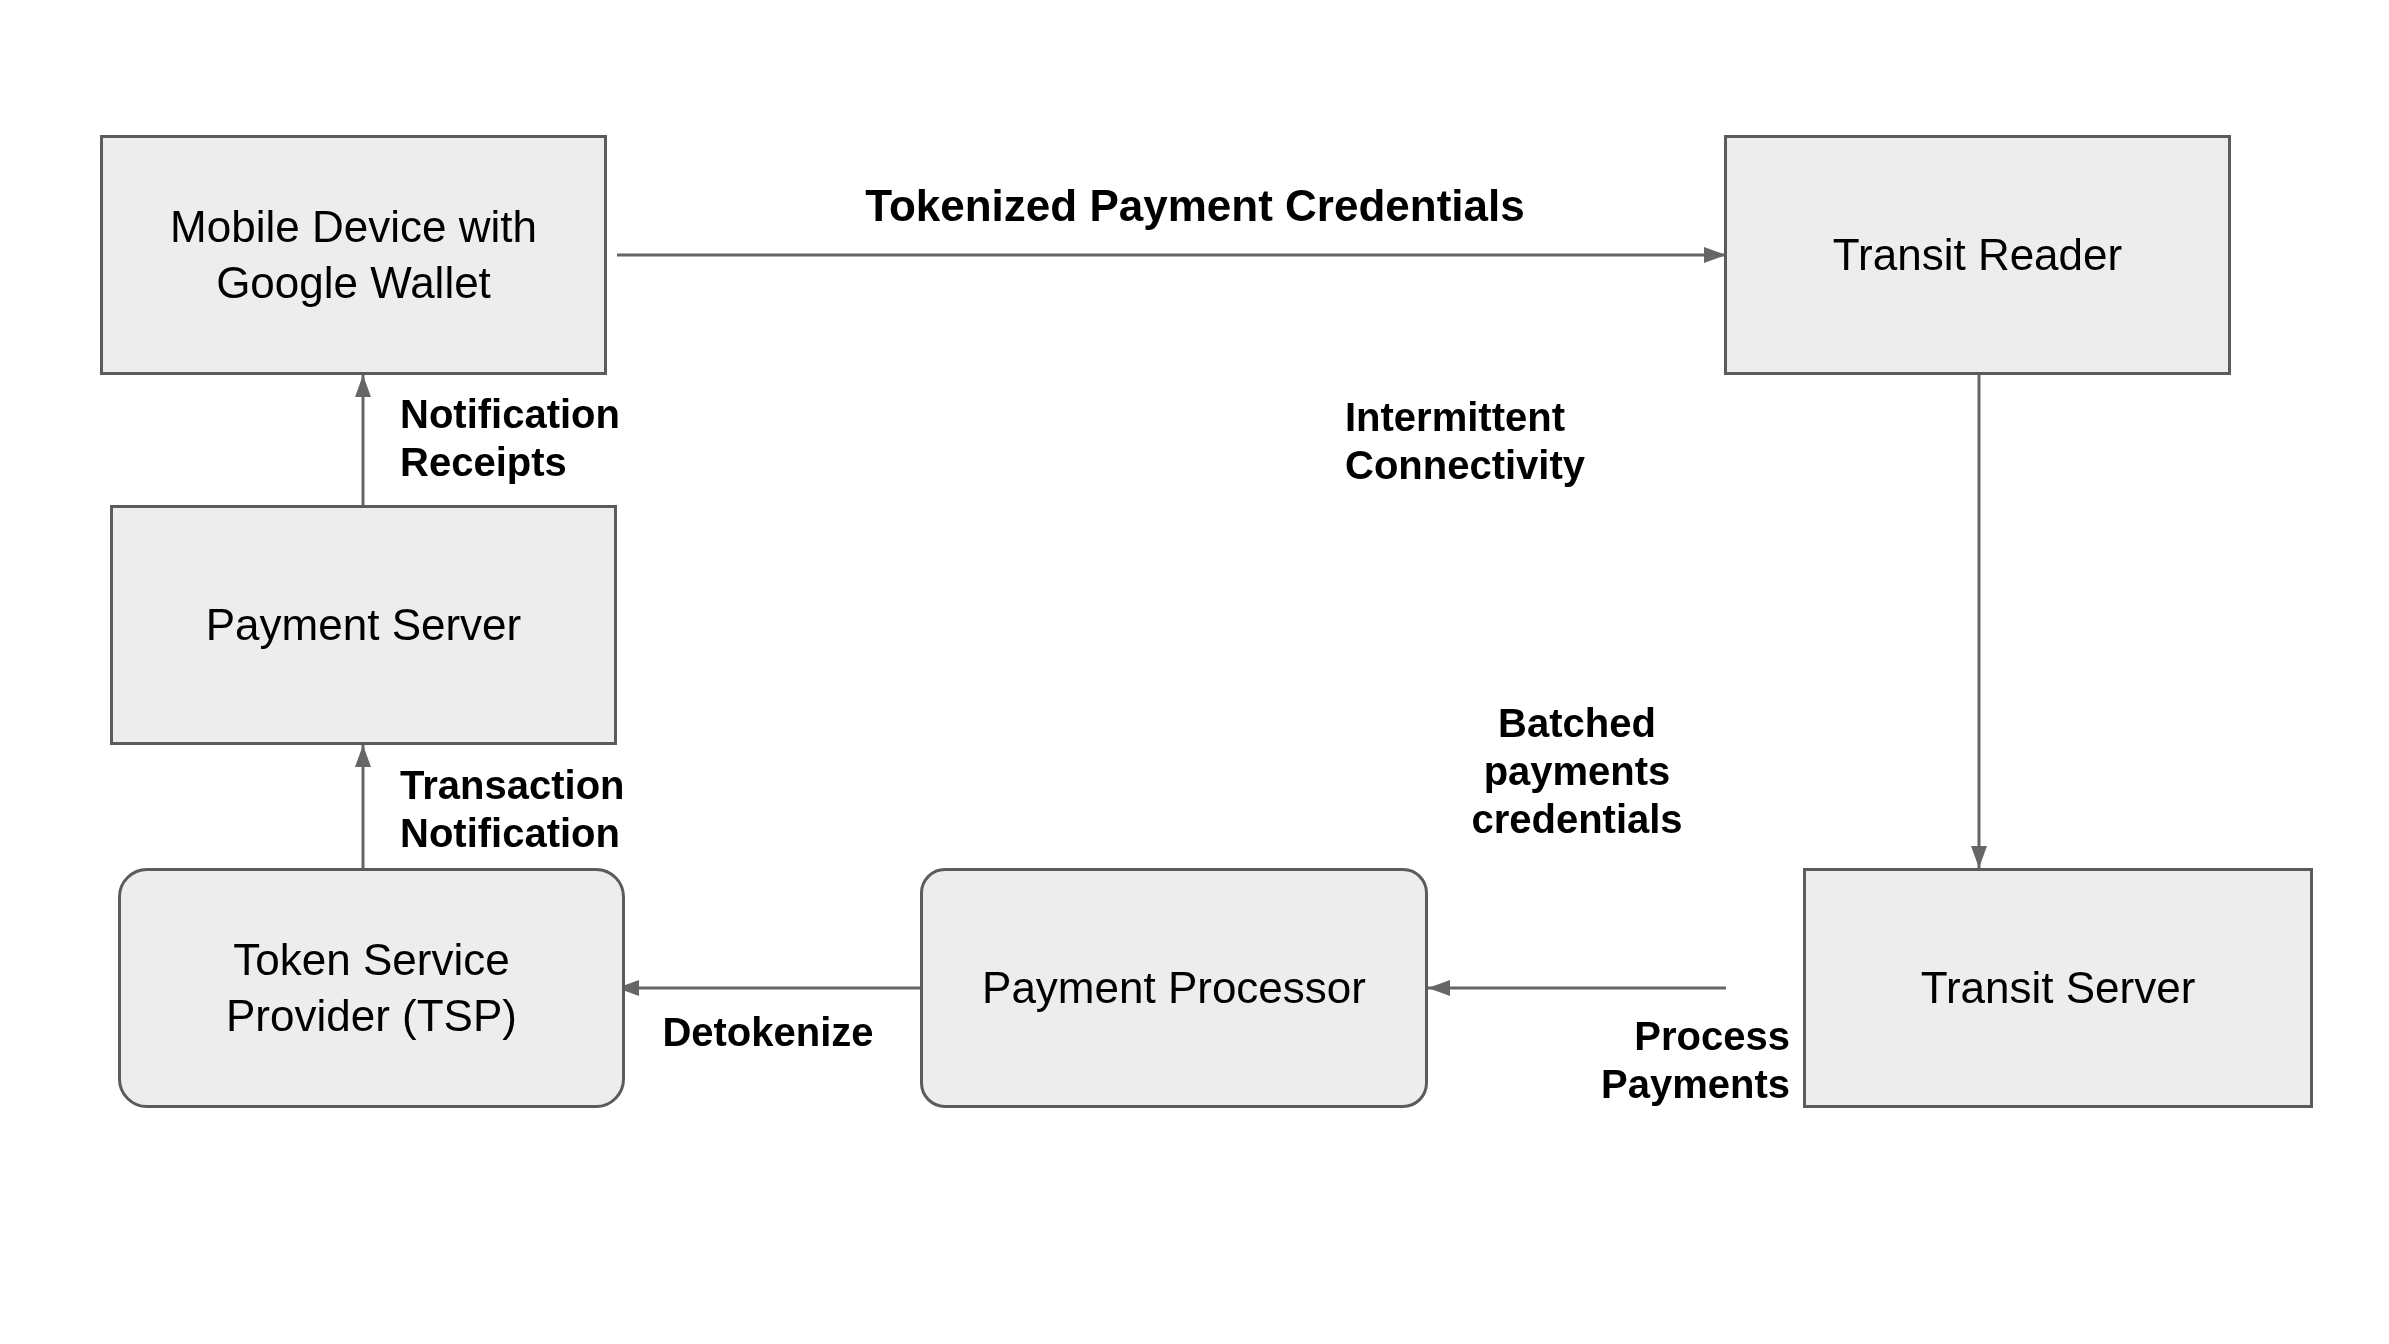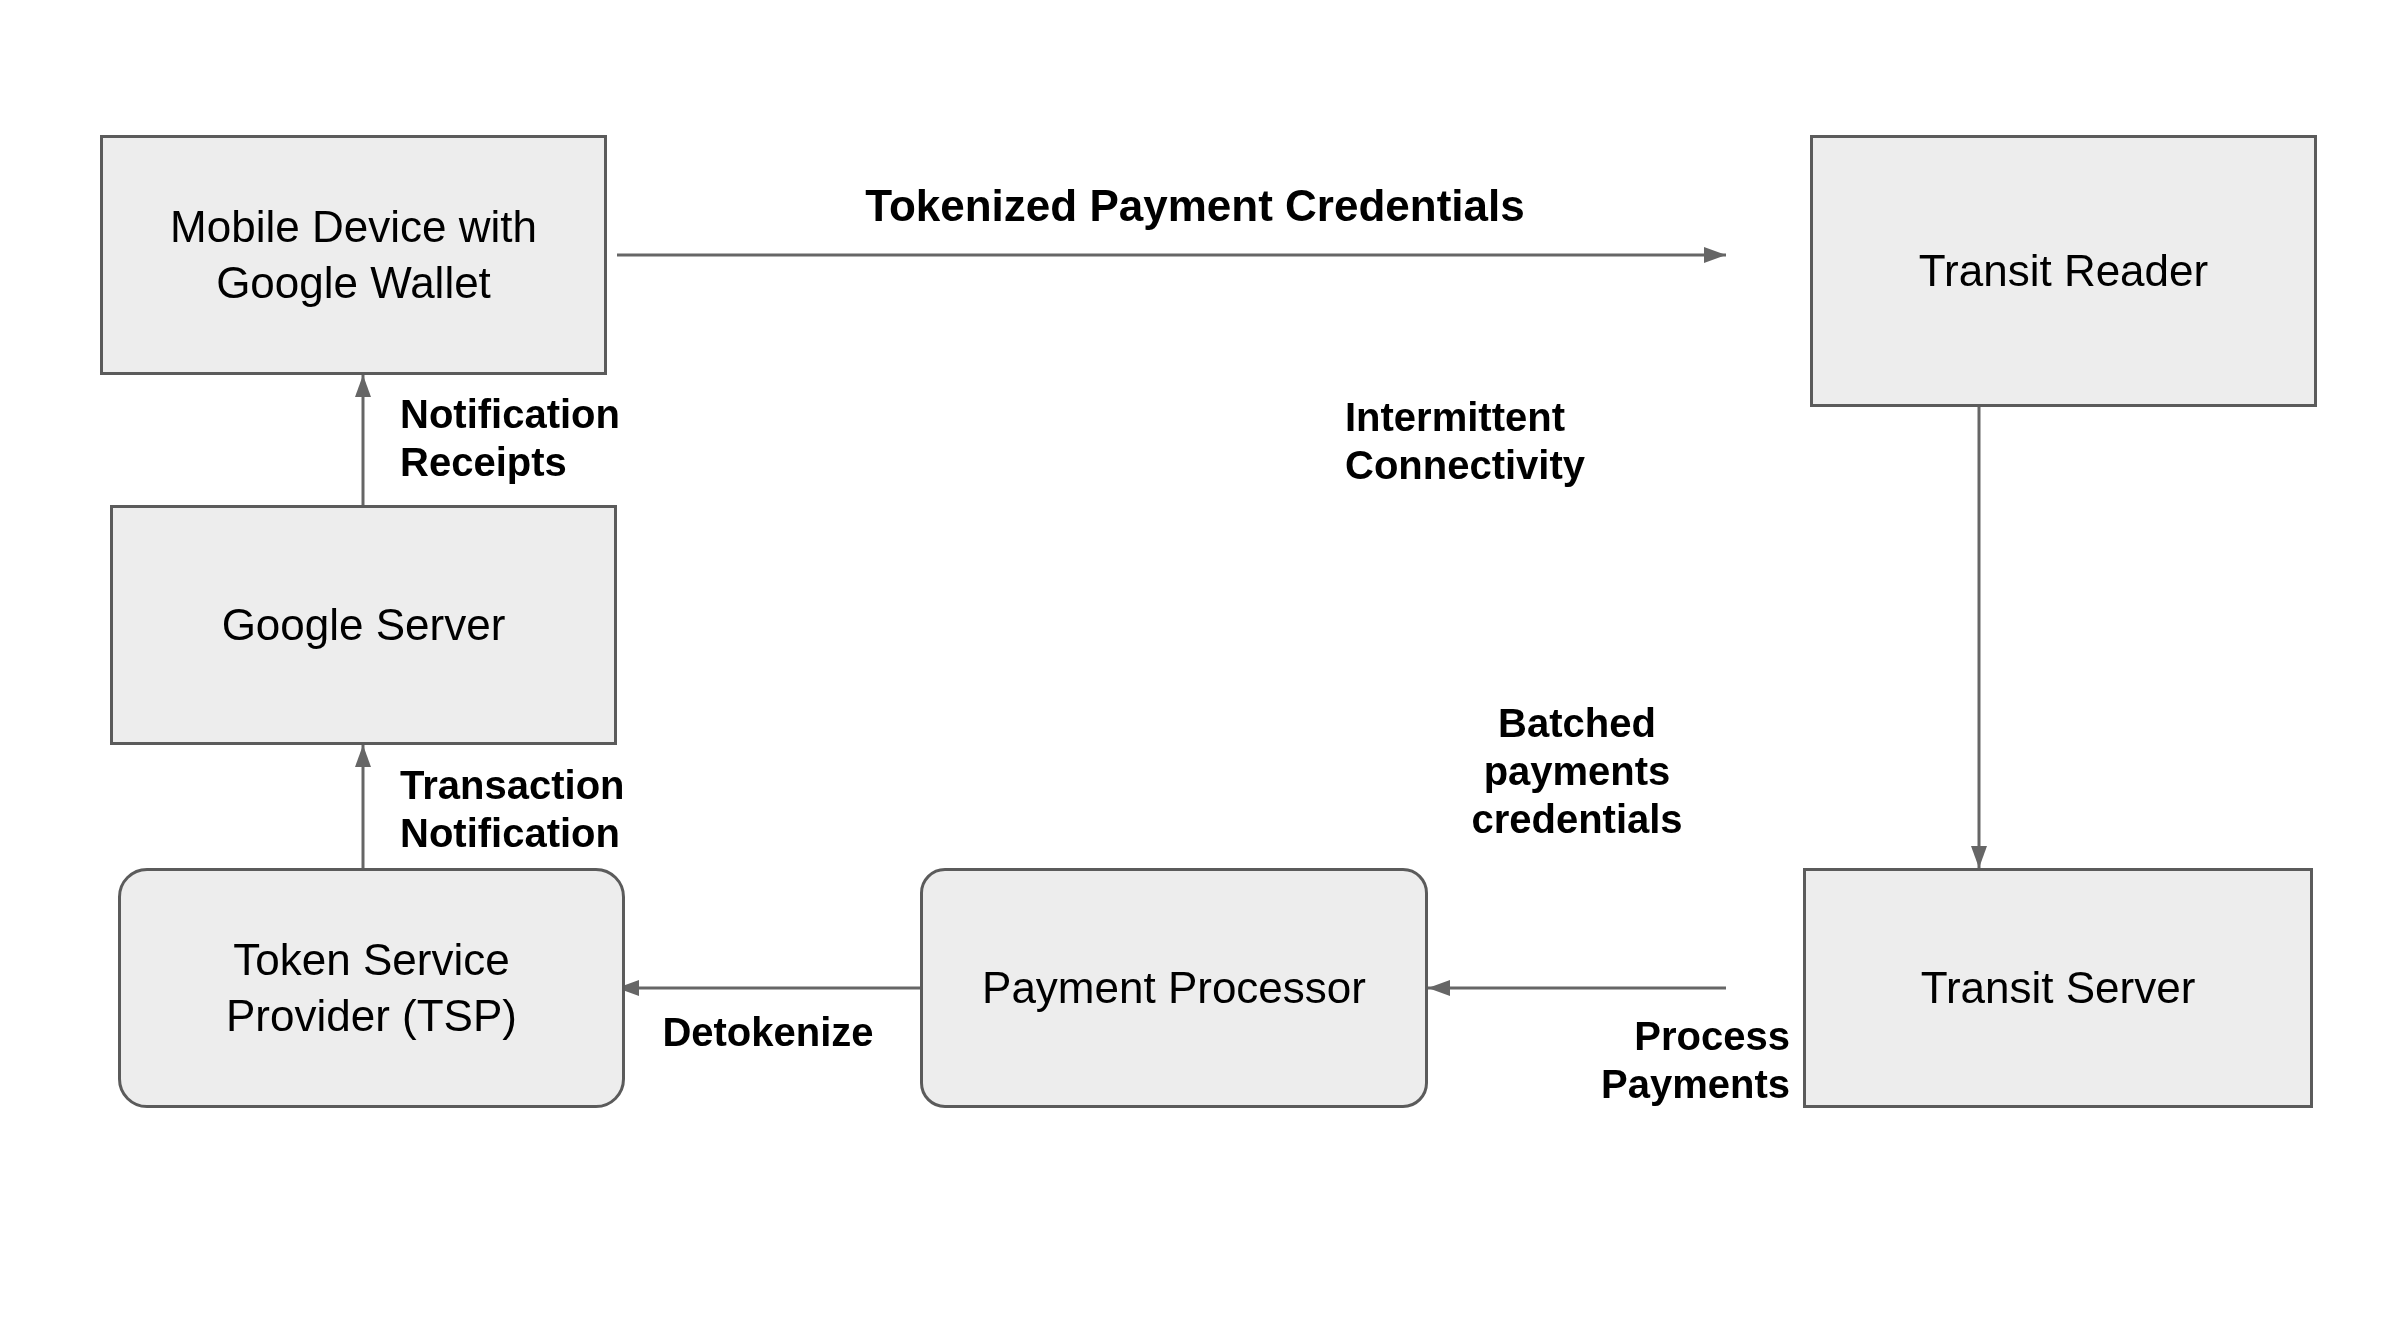"Transit Reader" #node-transit-reader { height: 272px -> 240px; left: 1810px -> 1724px }
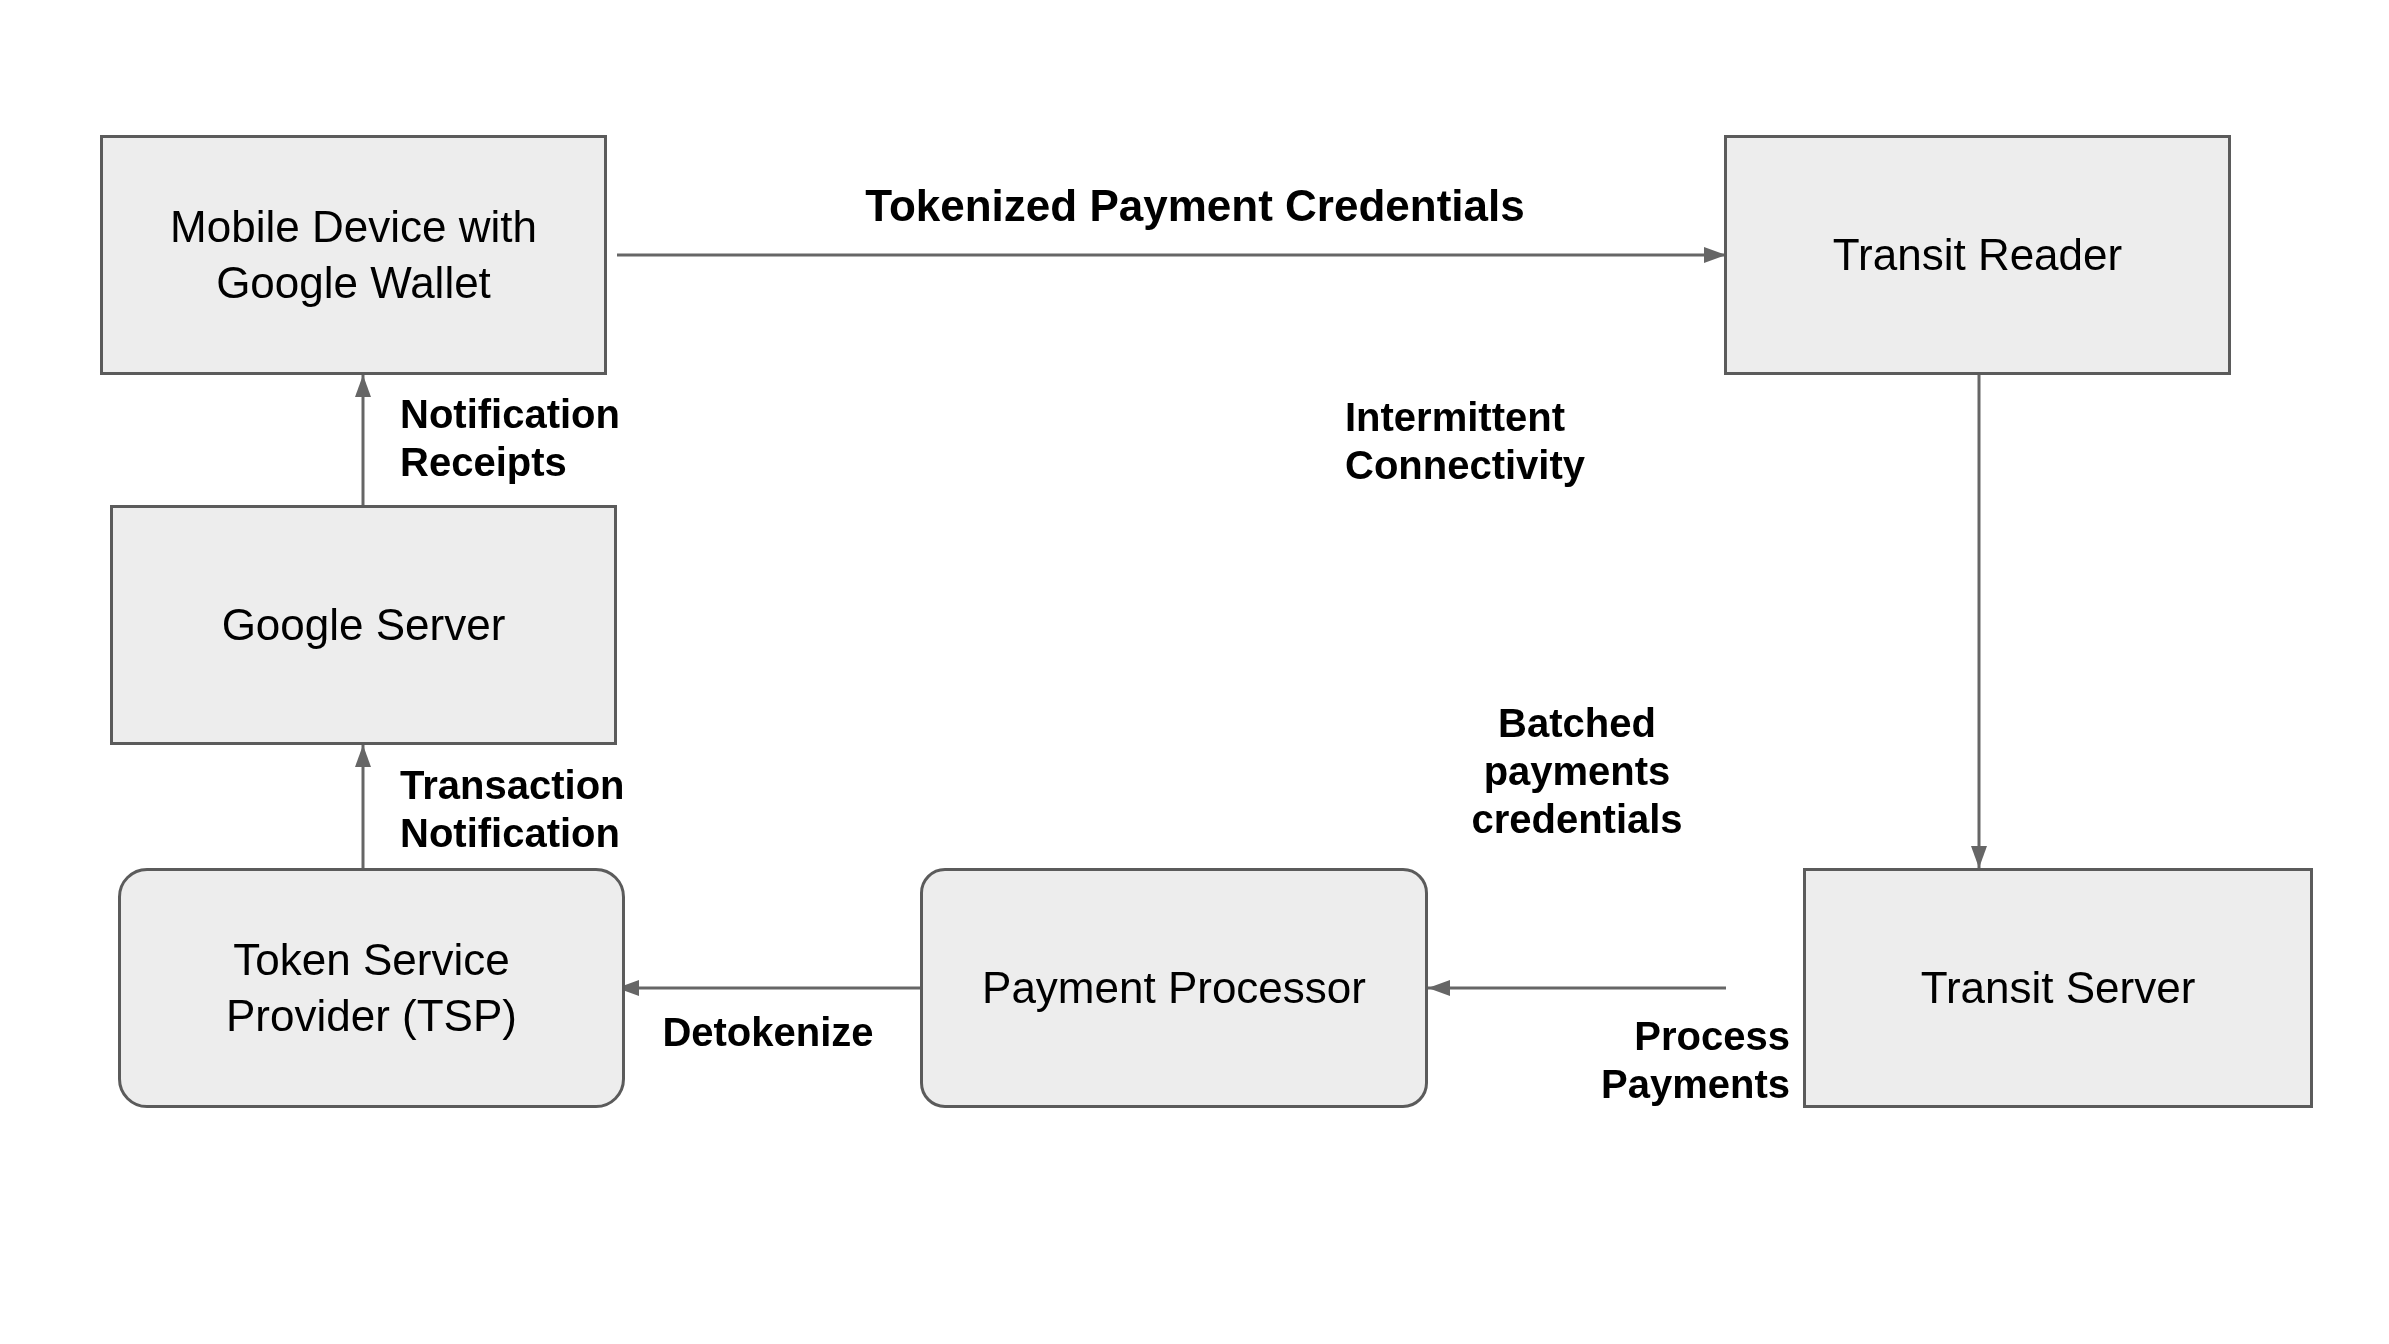"Google Server" span { text: Google -> Payment }
